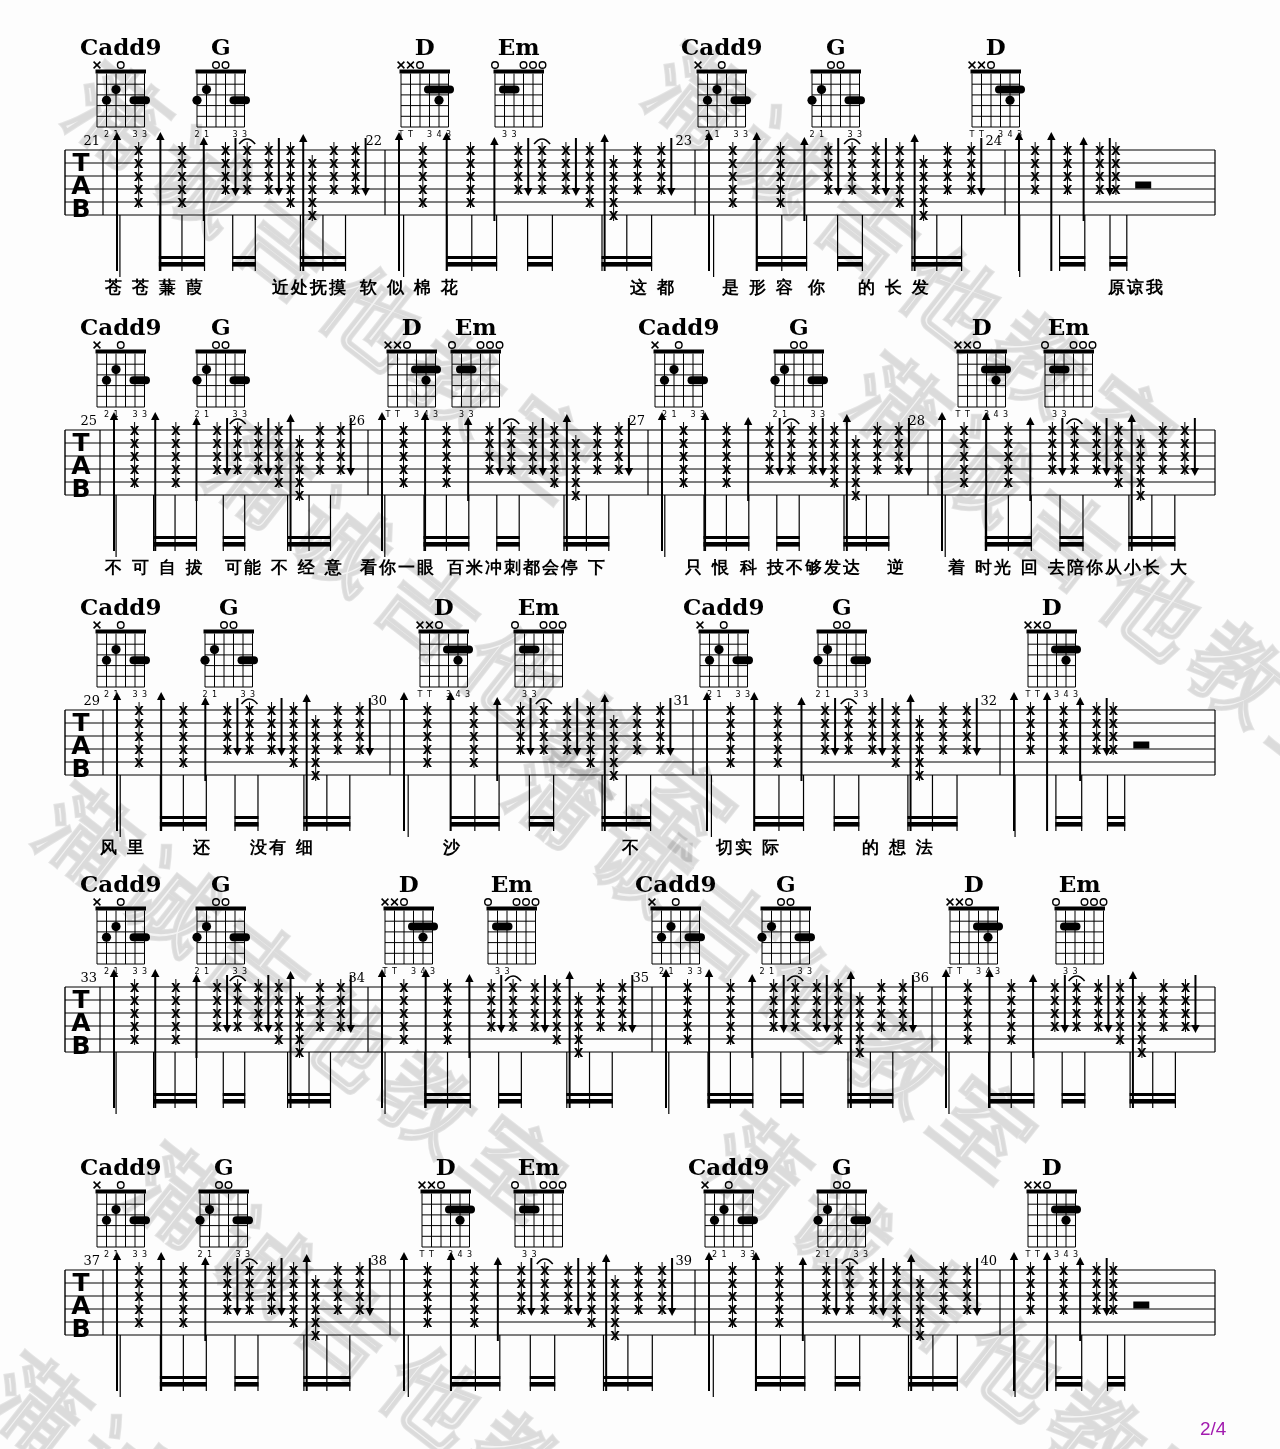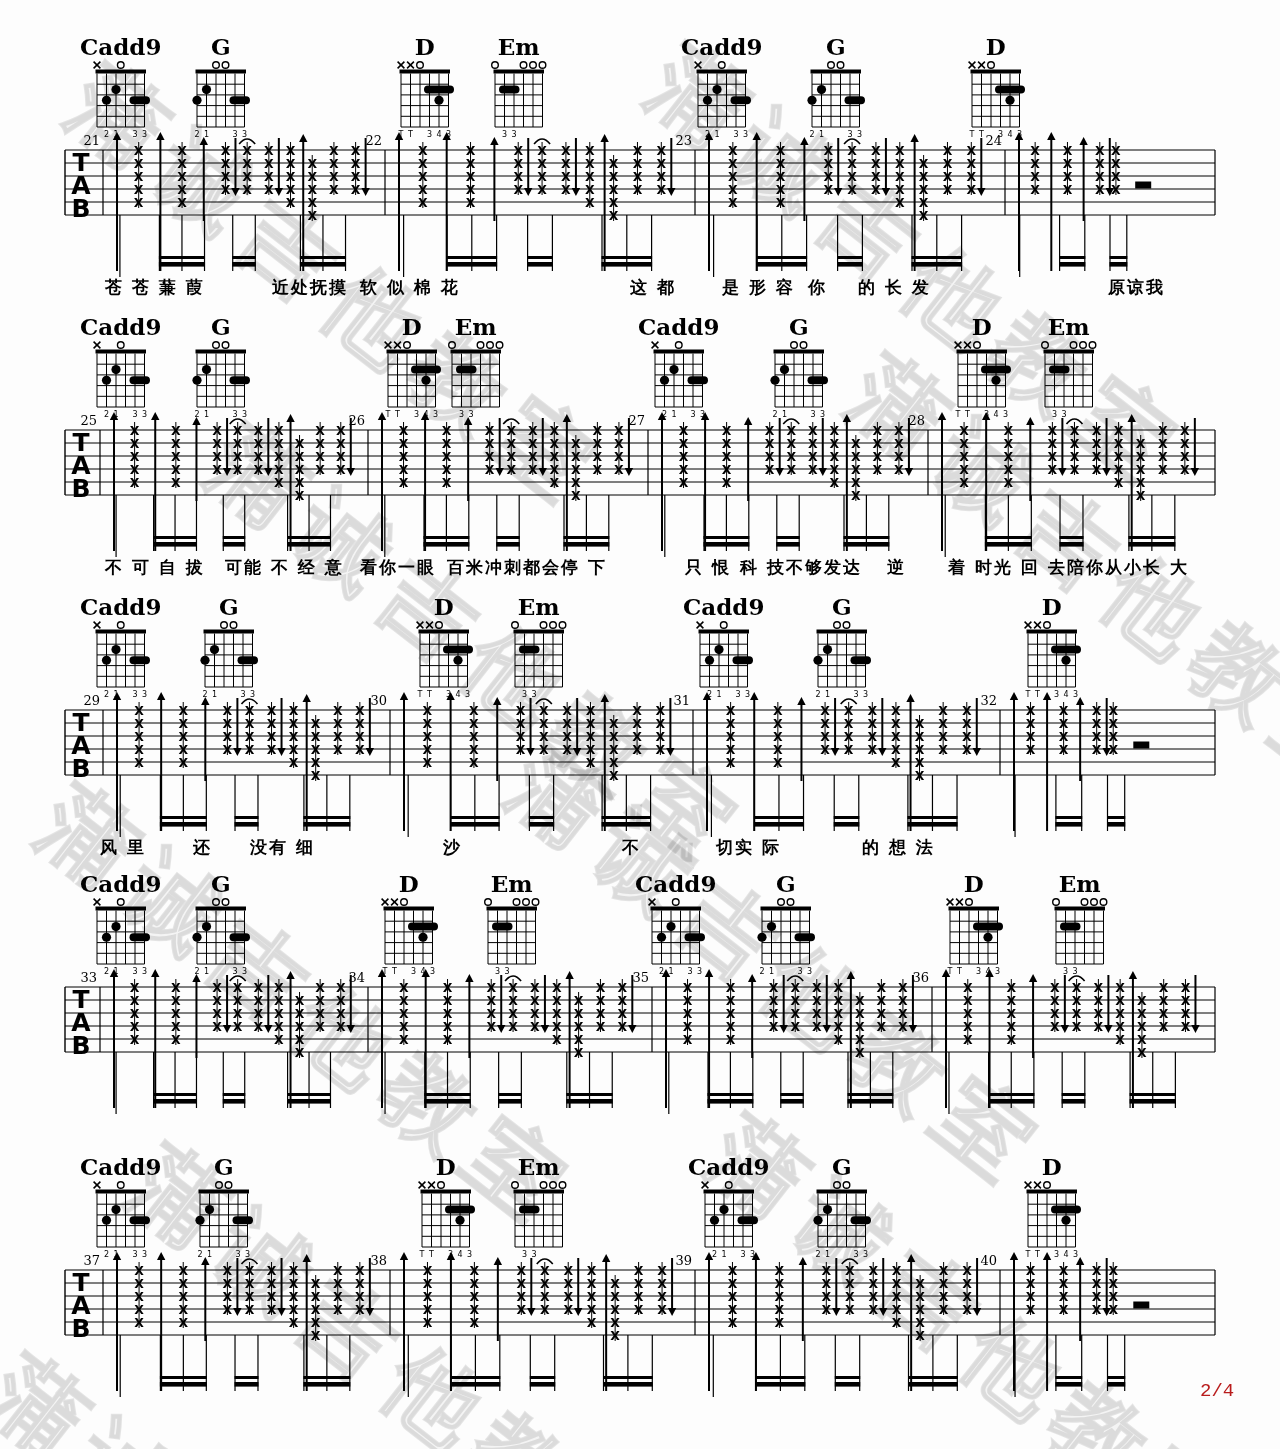"2/4" .pagenum { color: #b91c1c -> #a21caf; font-family: Liberation Mono, monospace -> Liberation Sans, sans-serif; top: 1380px -> 1418px }
